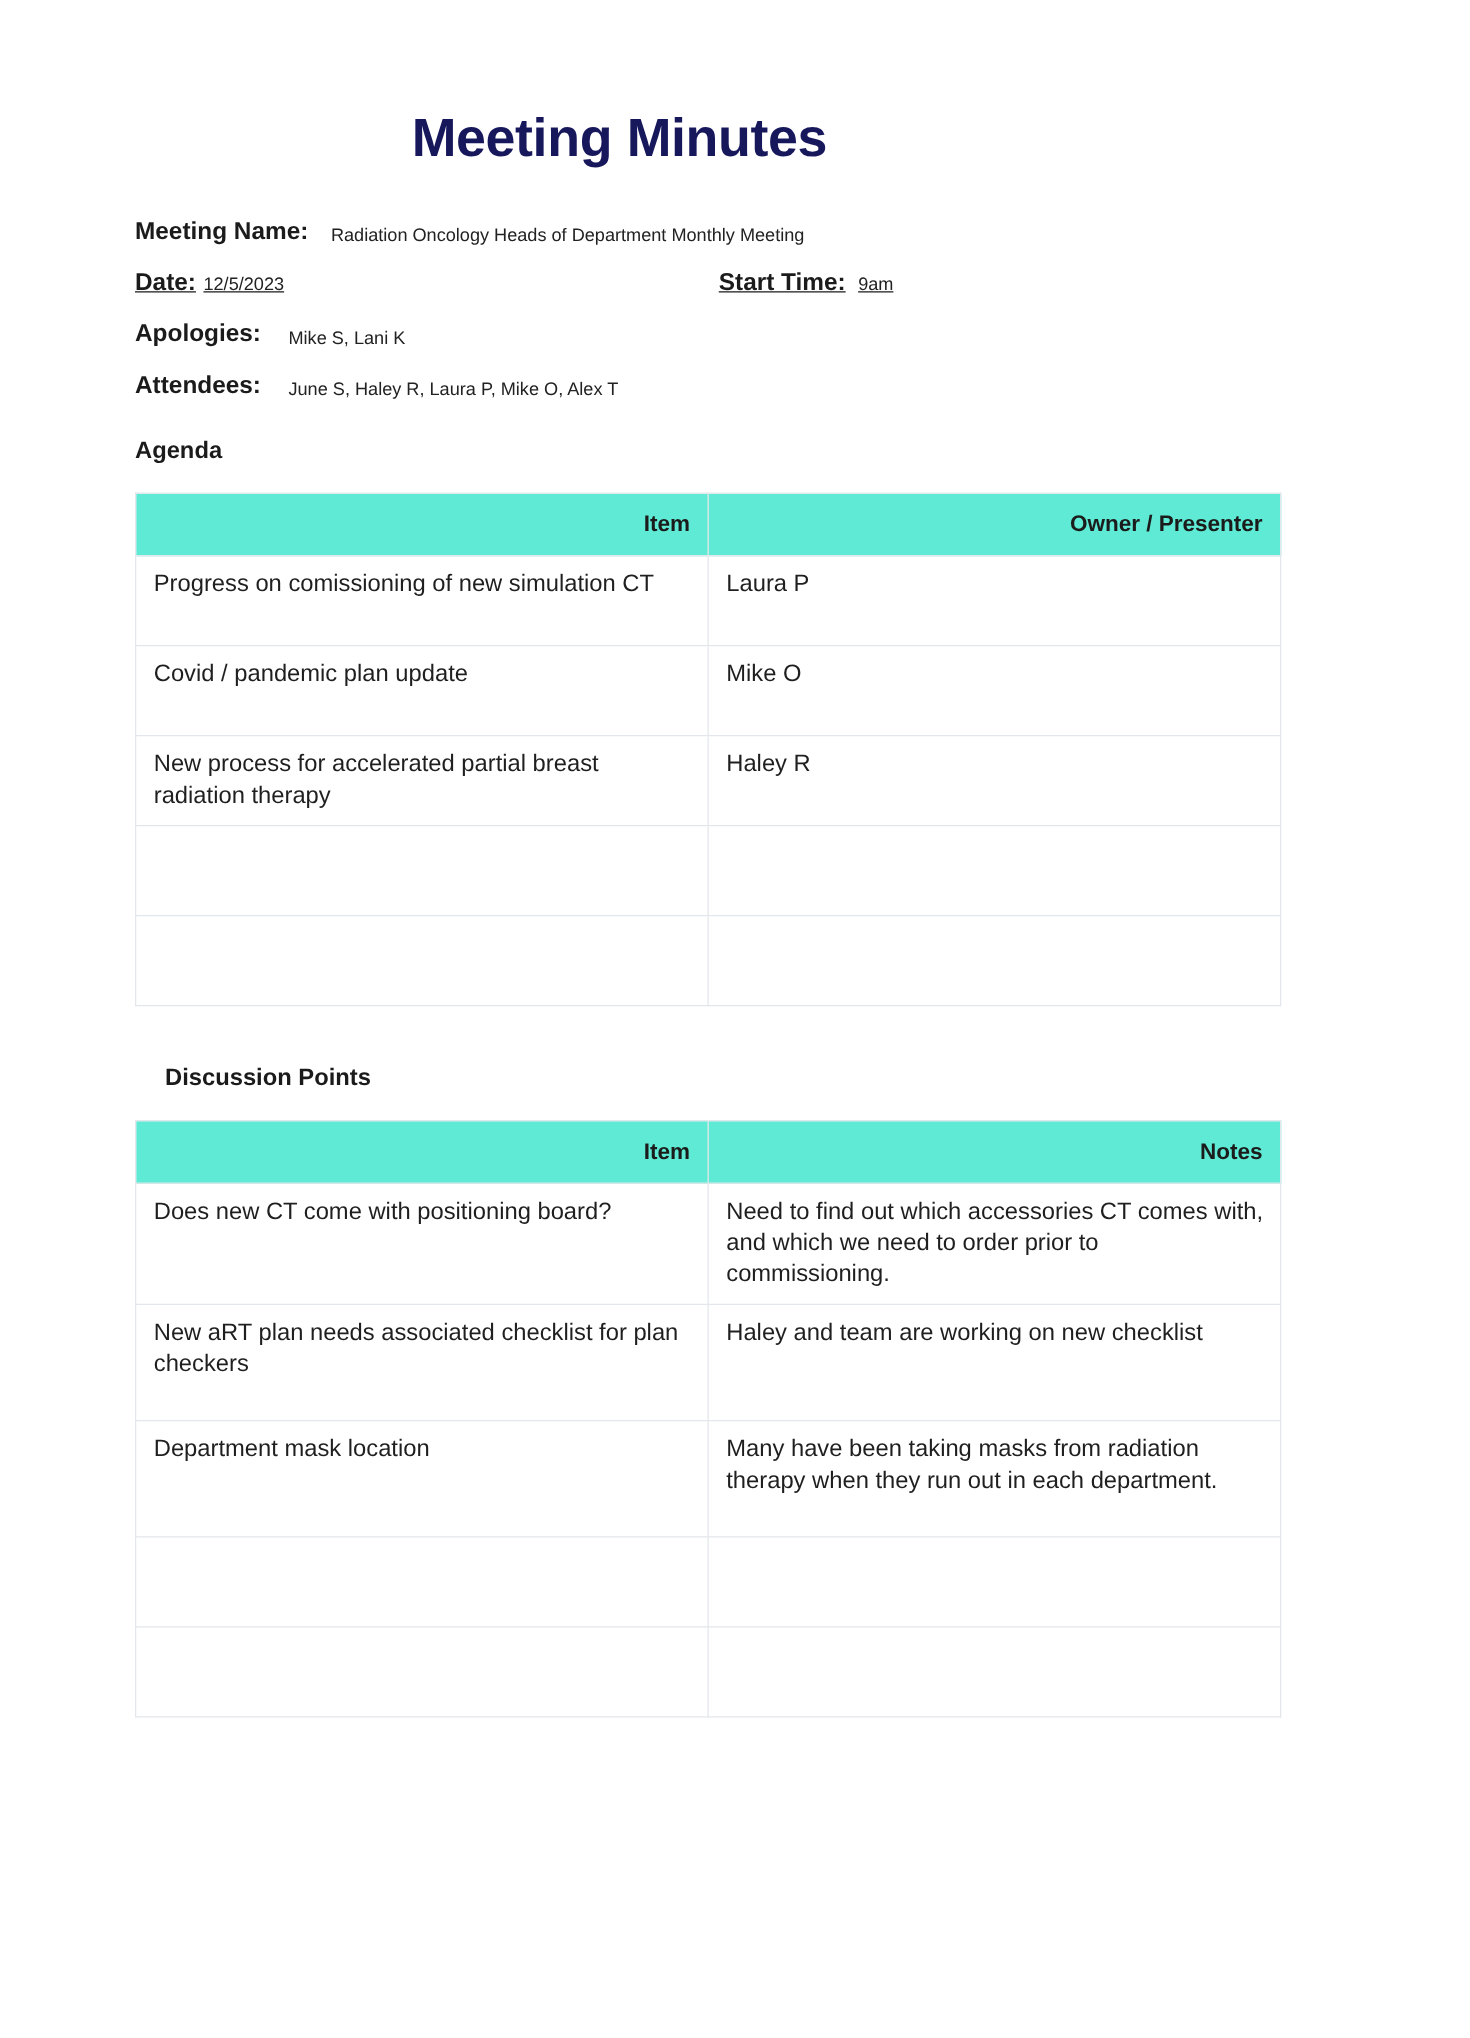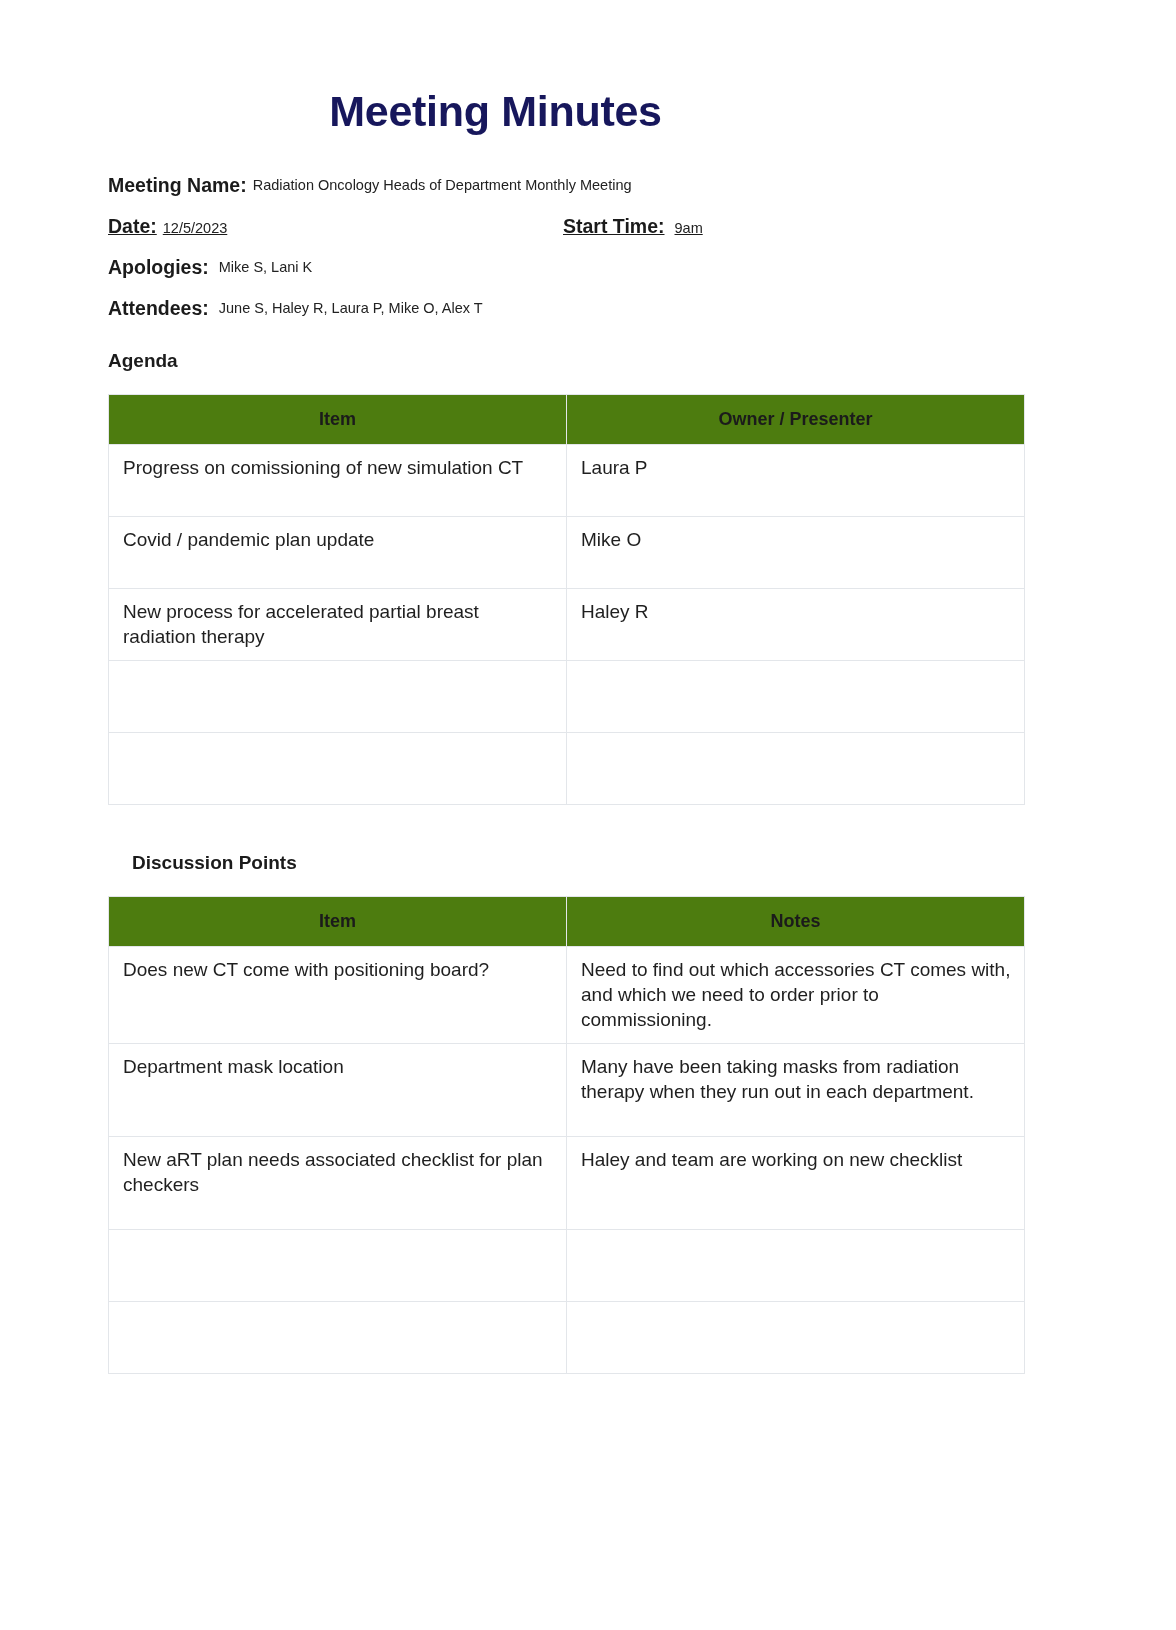"Meeting Name:" .meta-row { align-items: center -> flex-end; gap: none -> 12px }
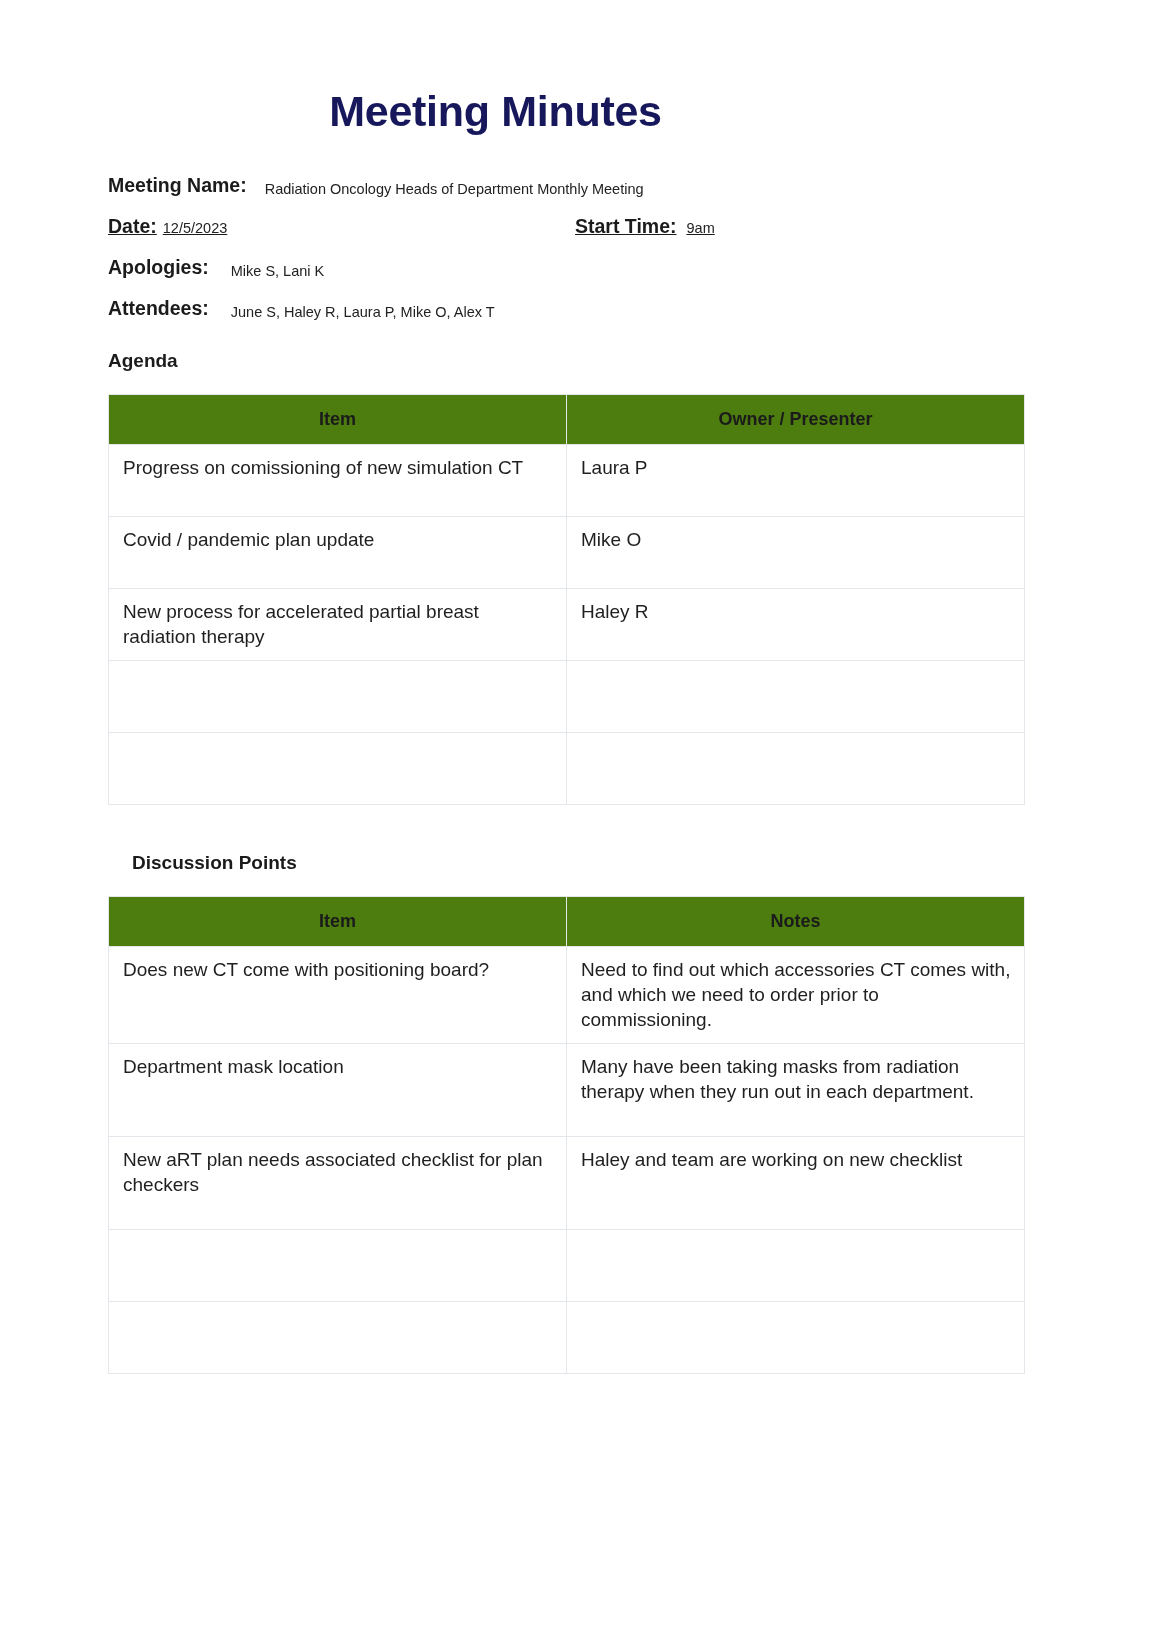"Item" table.doc-table th { background: #4d7c0f -> #5eead4; text-align: center -> right }
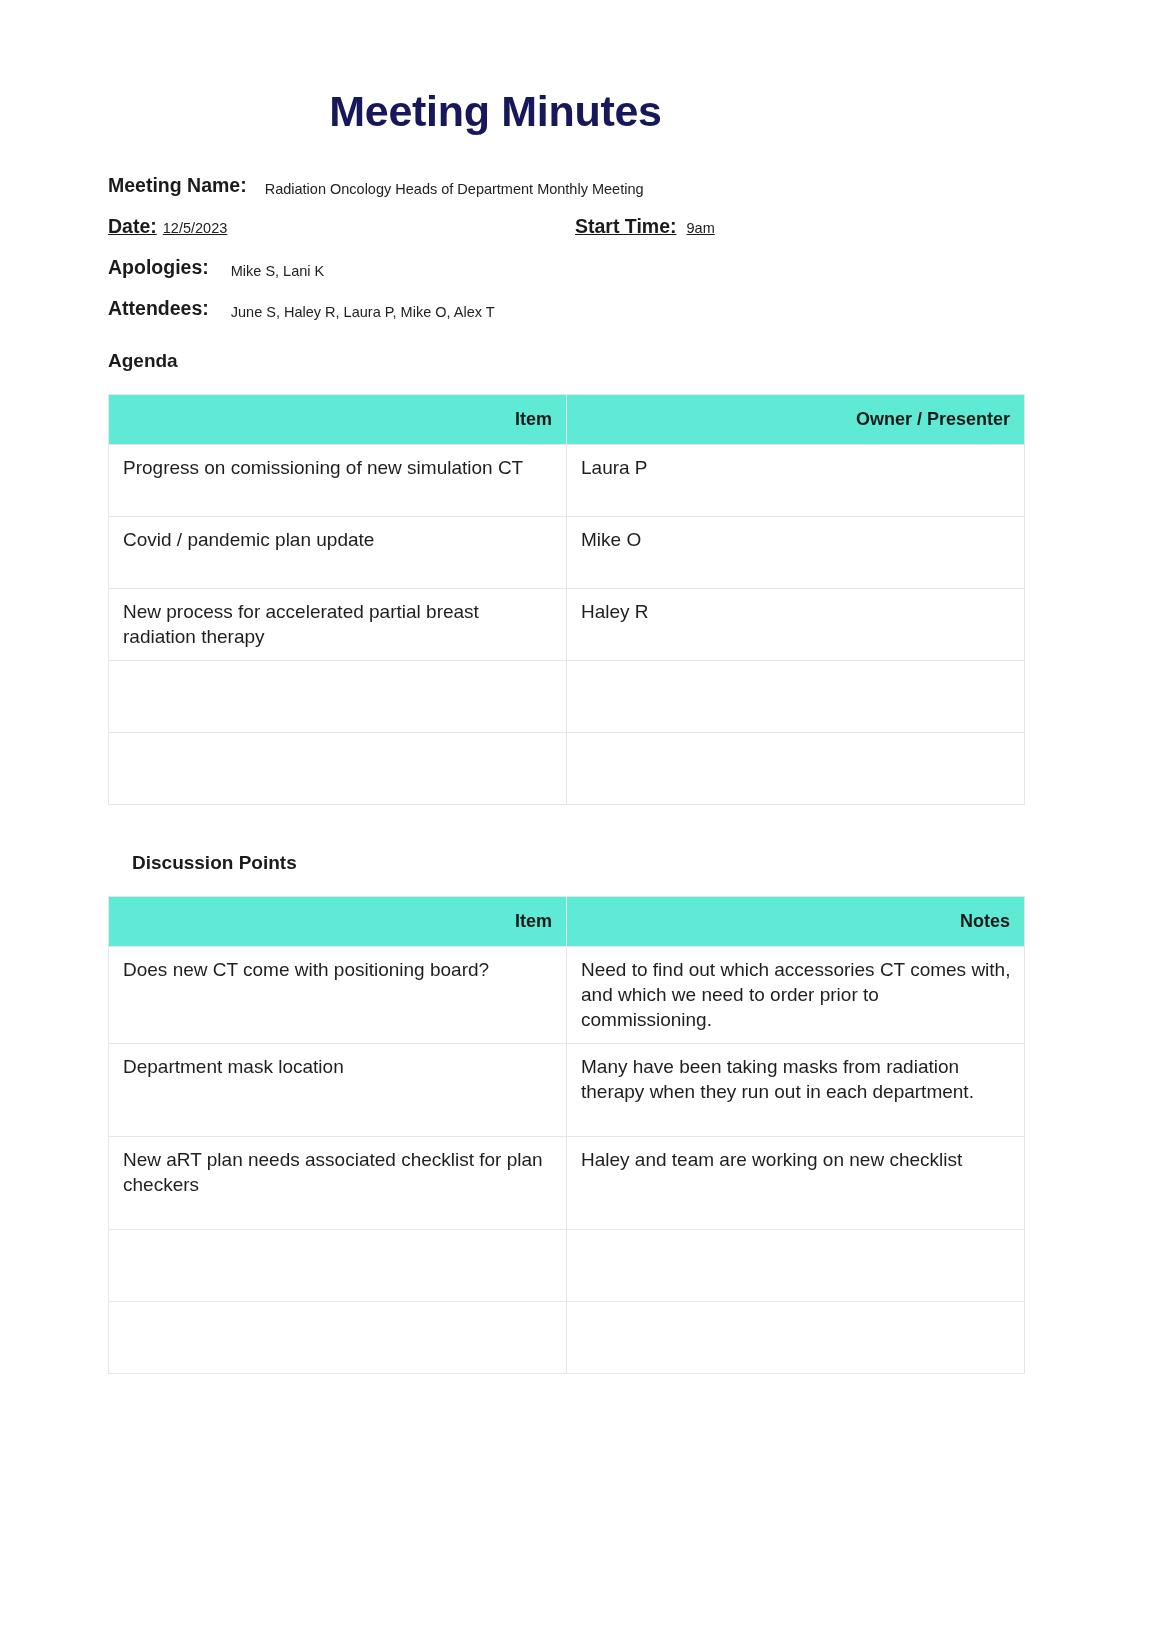"Department mask location" tr.r-note { order: before "New aRT plan needs associated" -> after "New aRT plan needs associated" }
